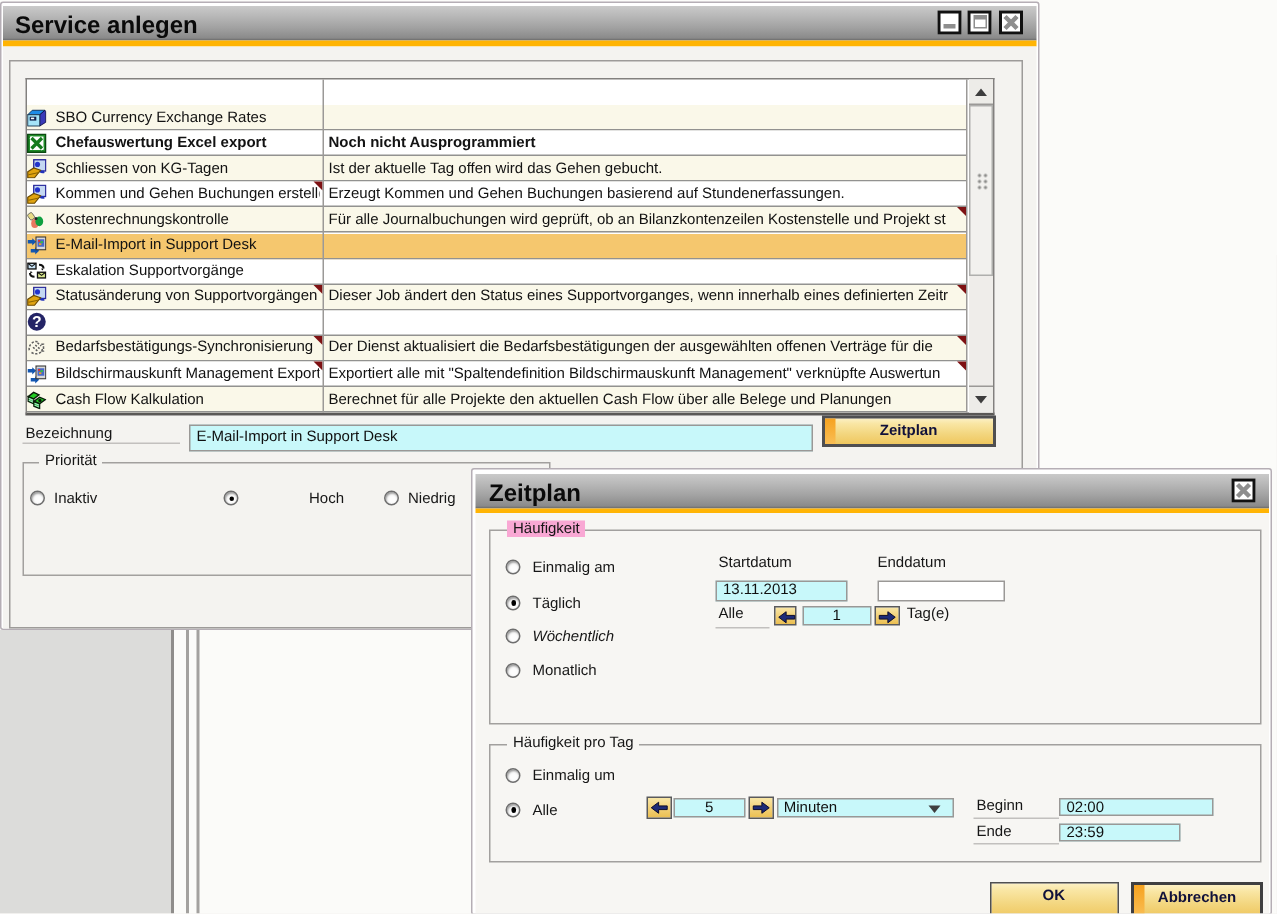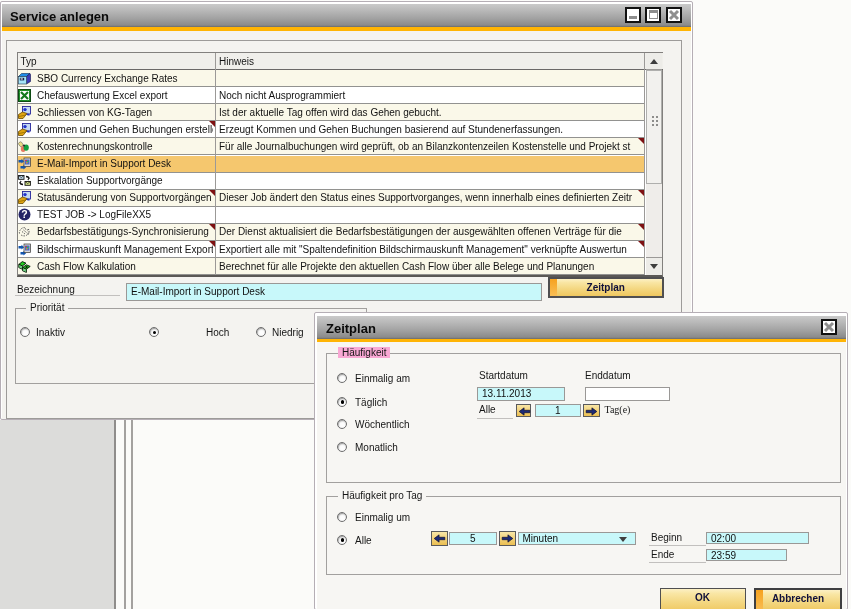"Service anlegen" .tbar .ttl { font-size: 13px -> 16px }
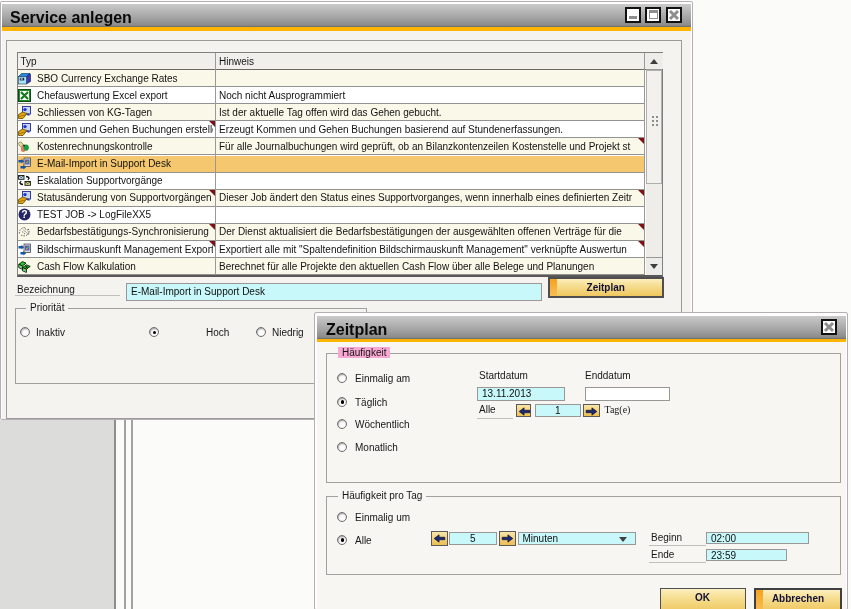"Typ" div.abs { html: <div> <span>Typ</span> <span>Hinweis</span> </div> -> none }
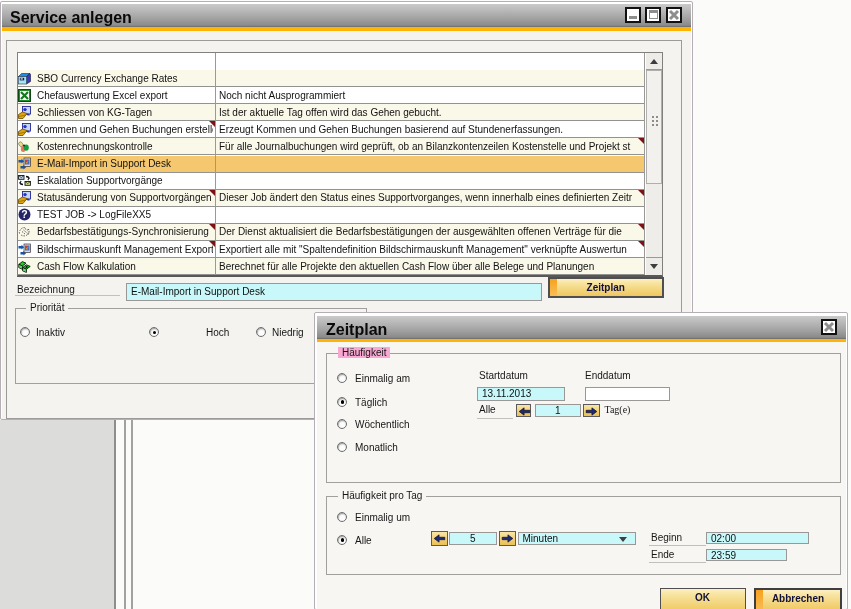"Chefauswertung Excel export" div.abs { font-weight: none -> bold }
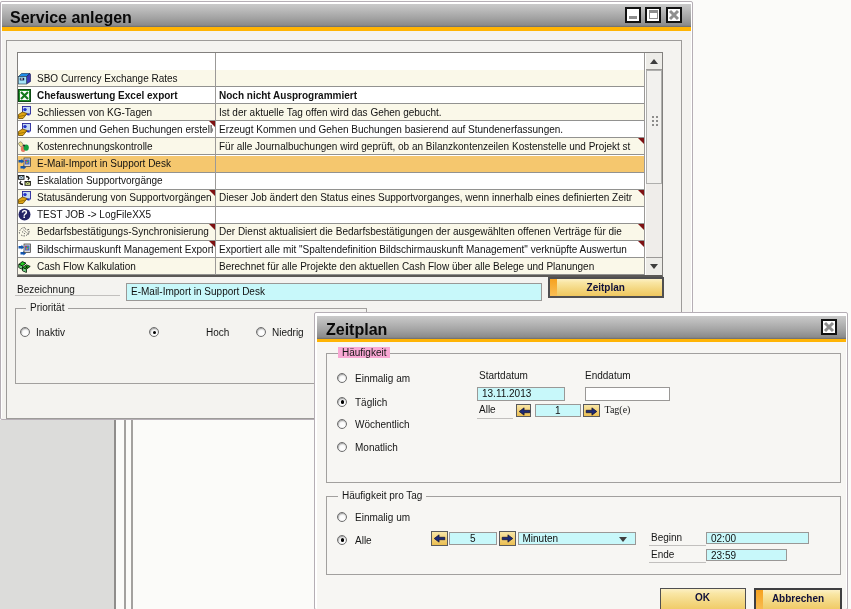"TEST JOB -> LogFileXX5" div.row-text { html: <div>TEST JOB -&gt; LogFileXX5</div> -> none }
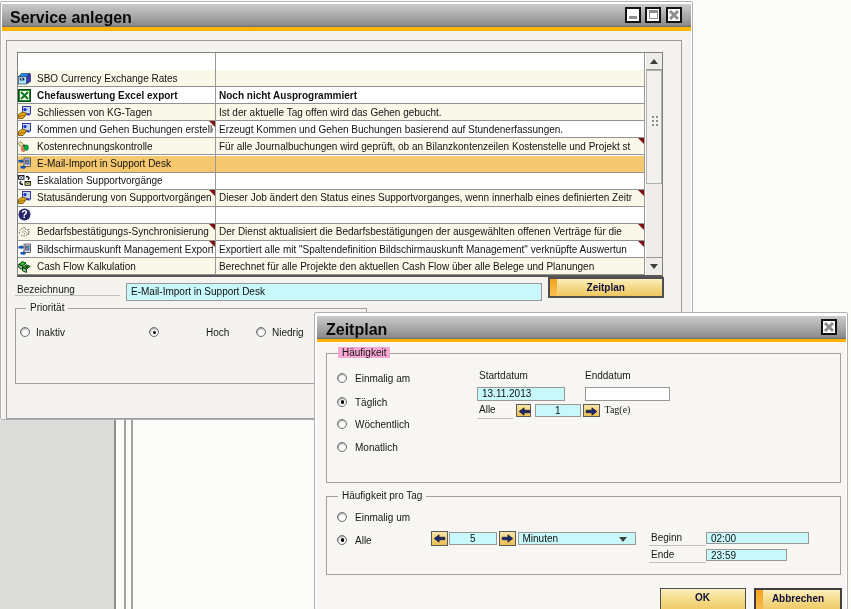"Tag(e)" div.lab { font-family: Liberation Serif, serif -> none }
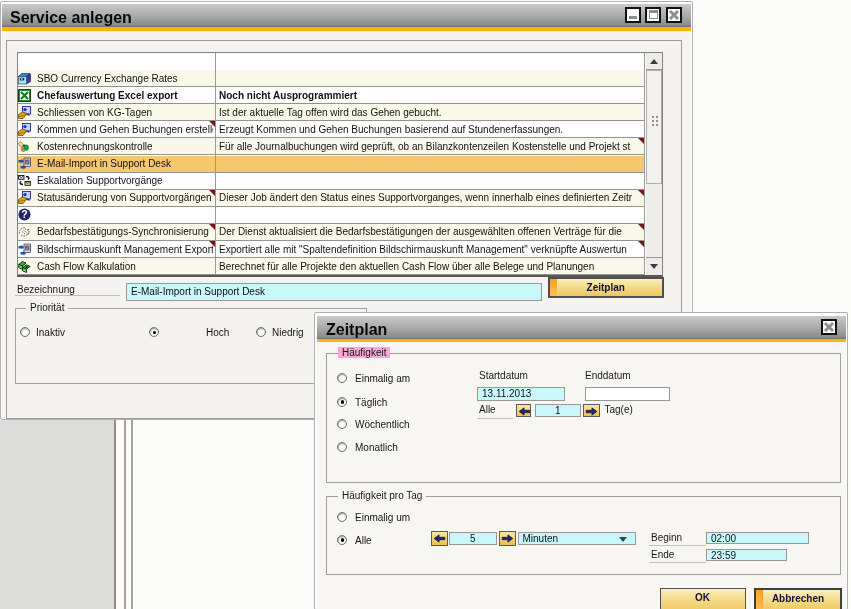"Wöchentlich" div.rlab { font-style: none -> italic }
